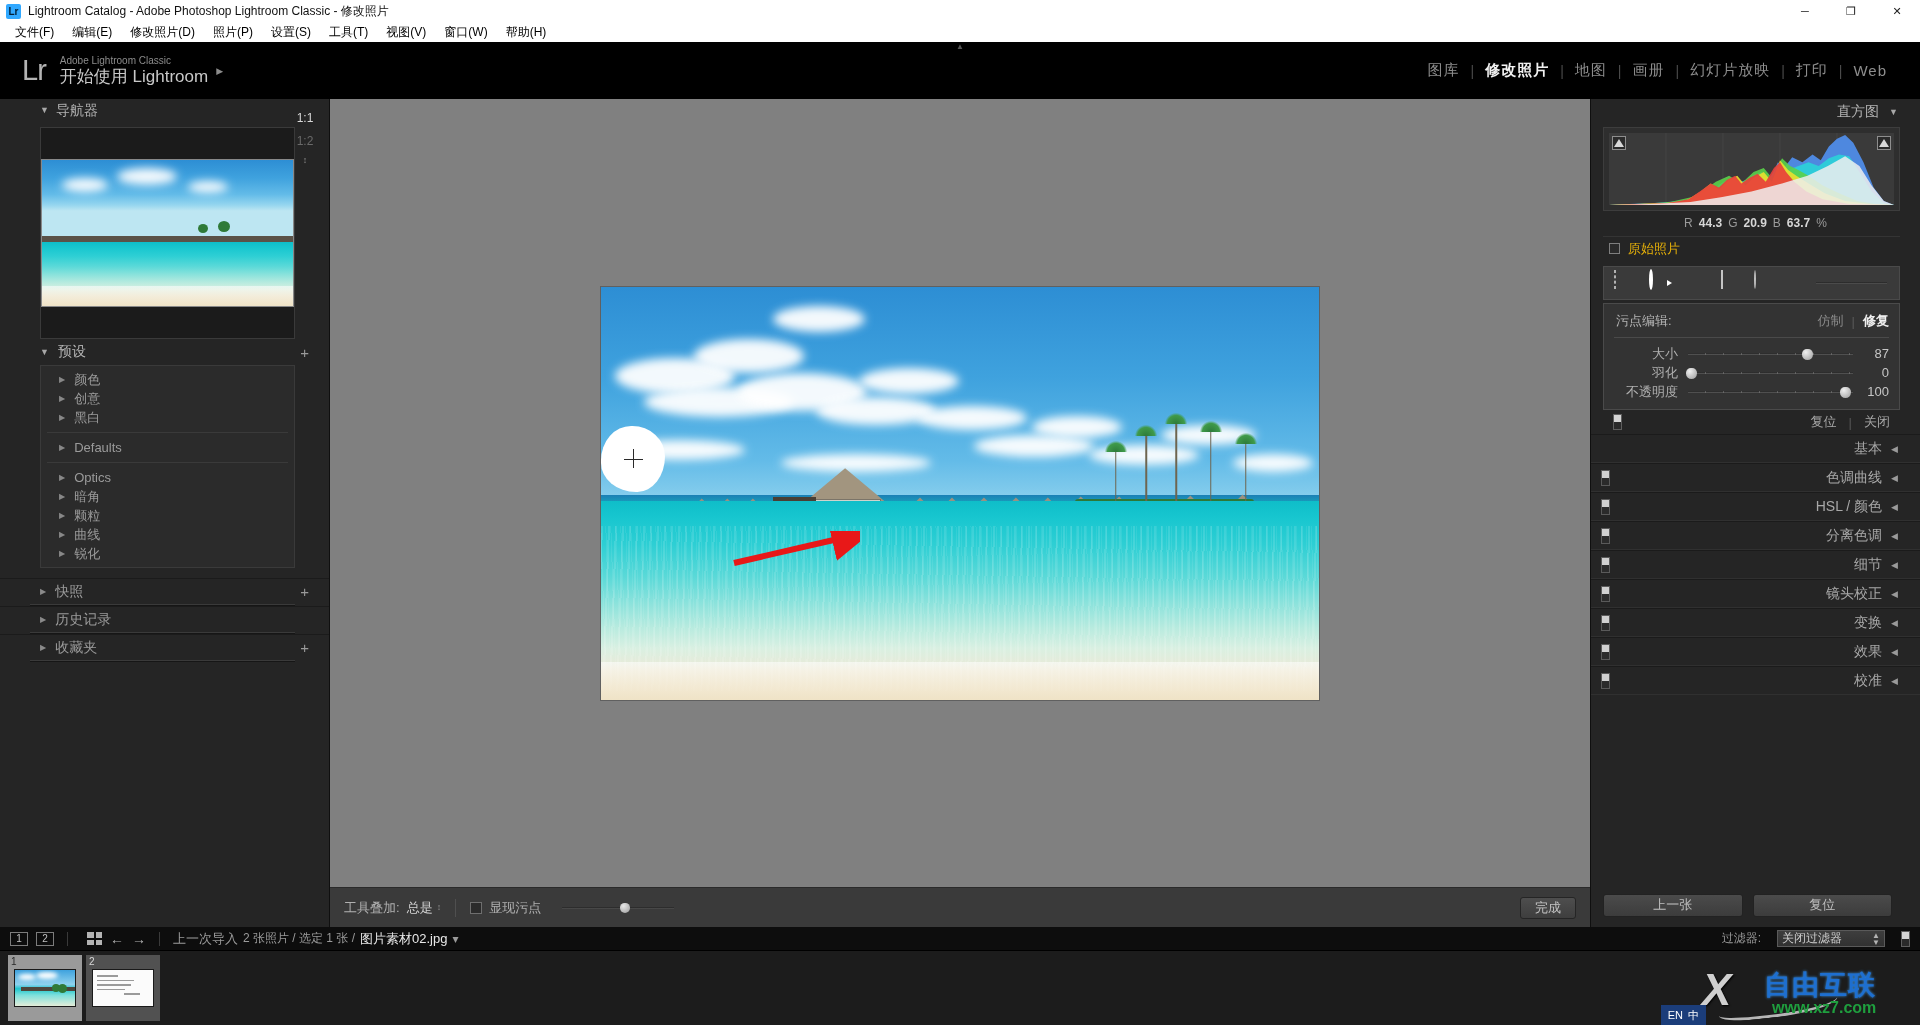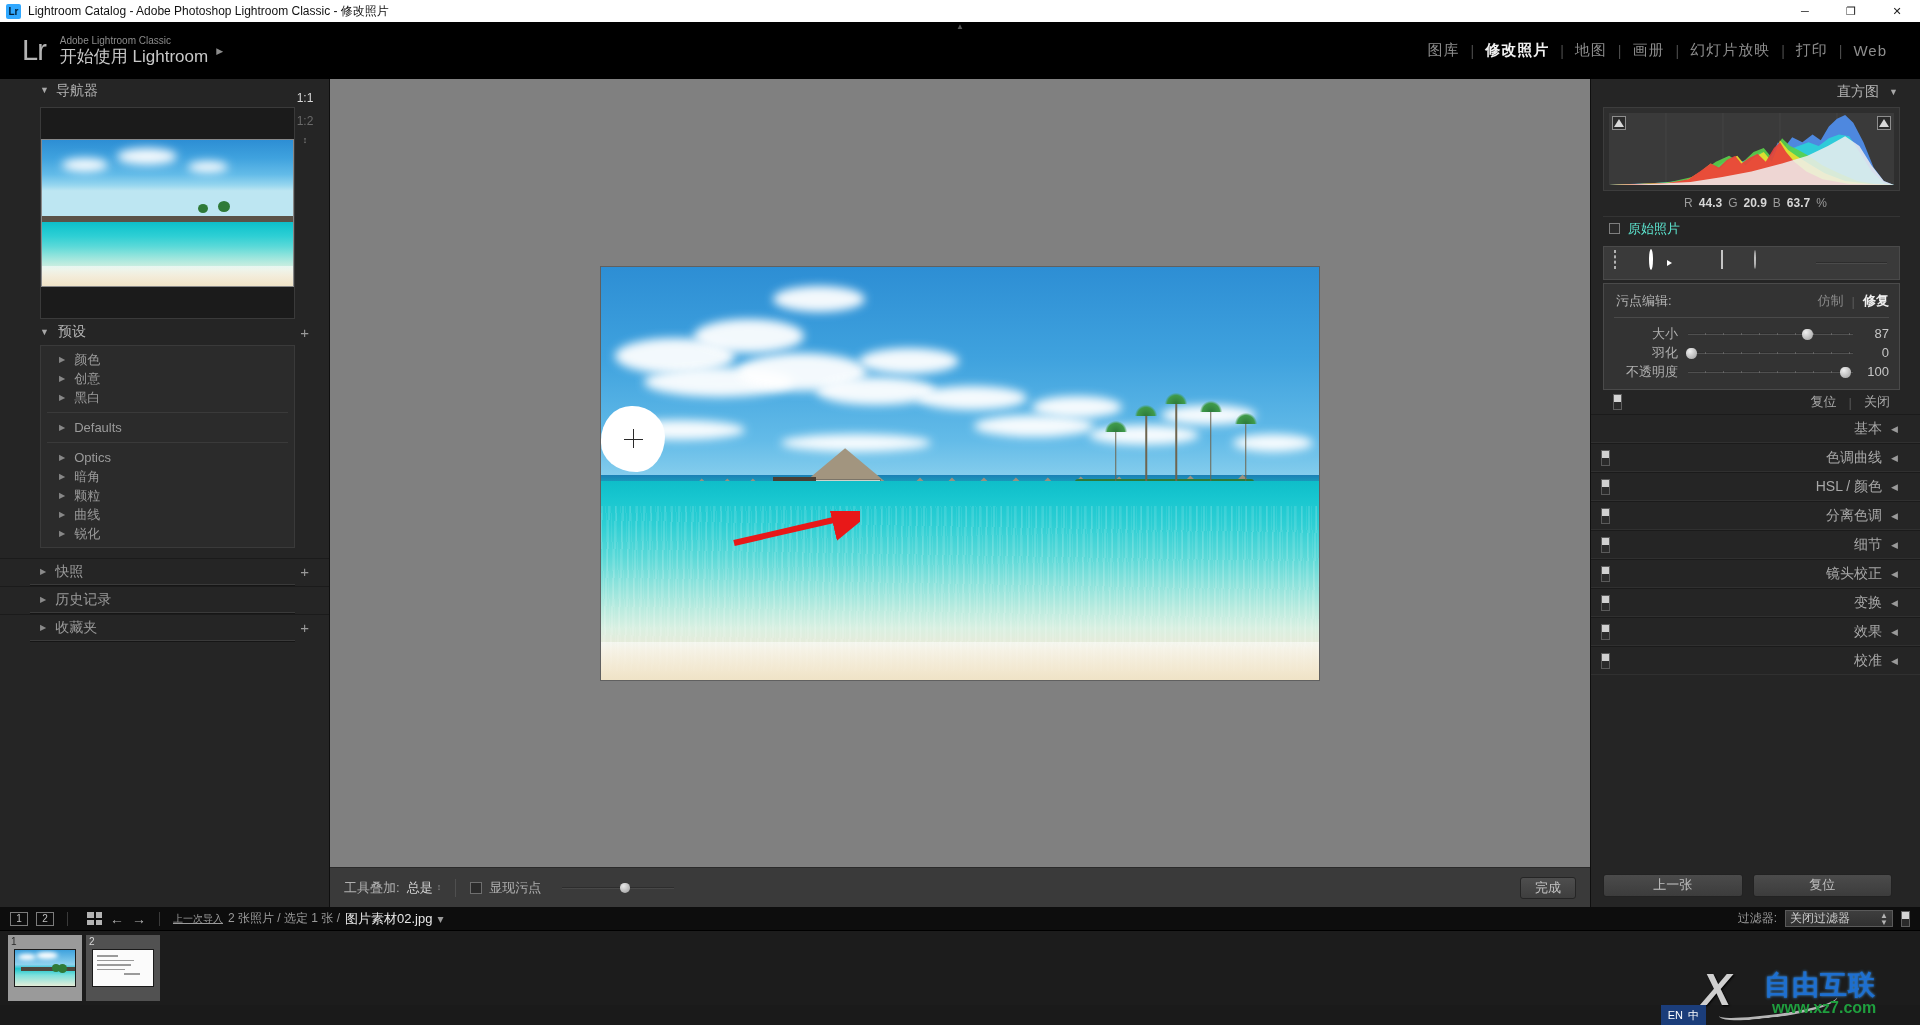"文件(F)" div.menubar { html: none -> <div> <div>文件(F)</div> <div>编辑(E)</div> <div>修改照片(D)</div> <div>照片(P)</div> <div>设置(S)</div> <div>工具(T)</div> <div>视图(V)</div> <div>窗口(W)</div> <div>帮助(H)</div> </div> }
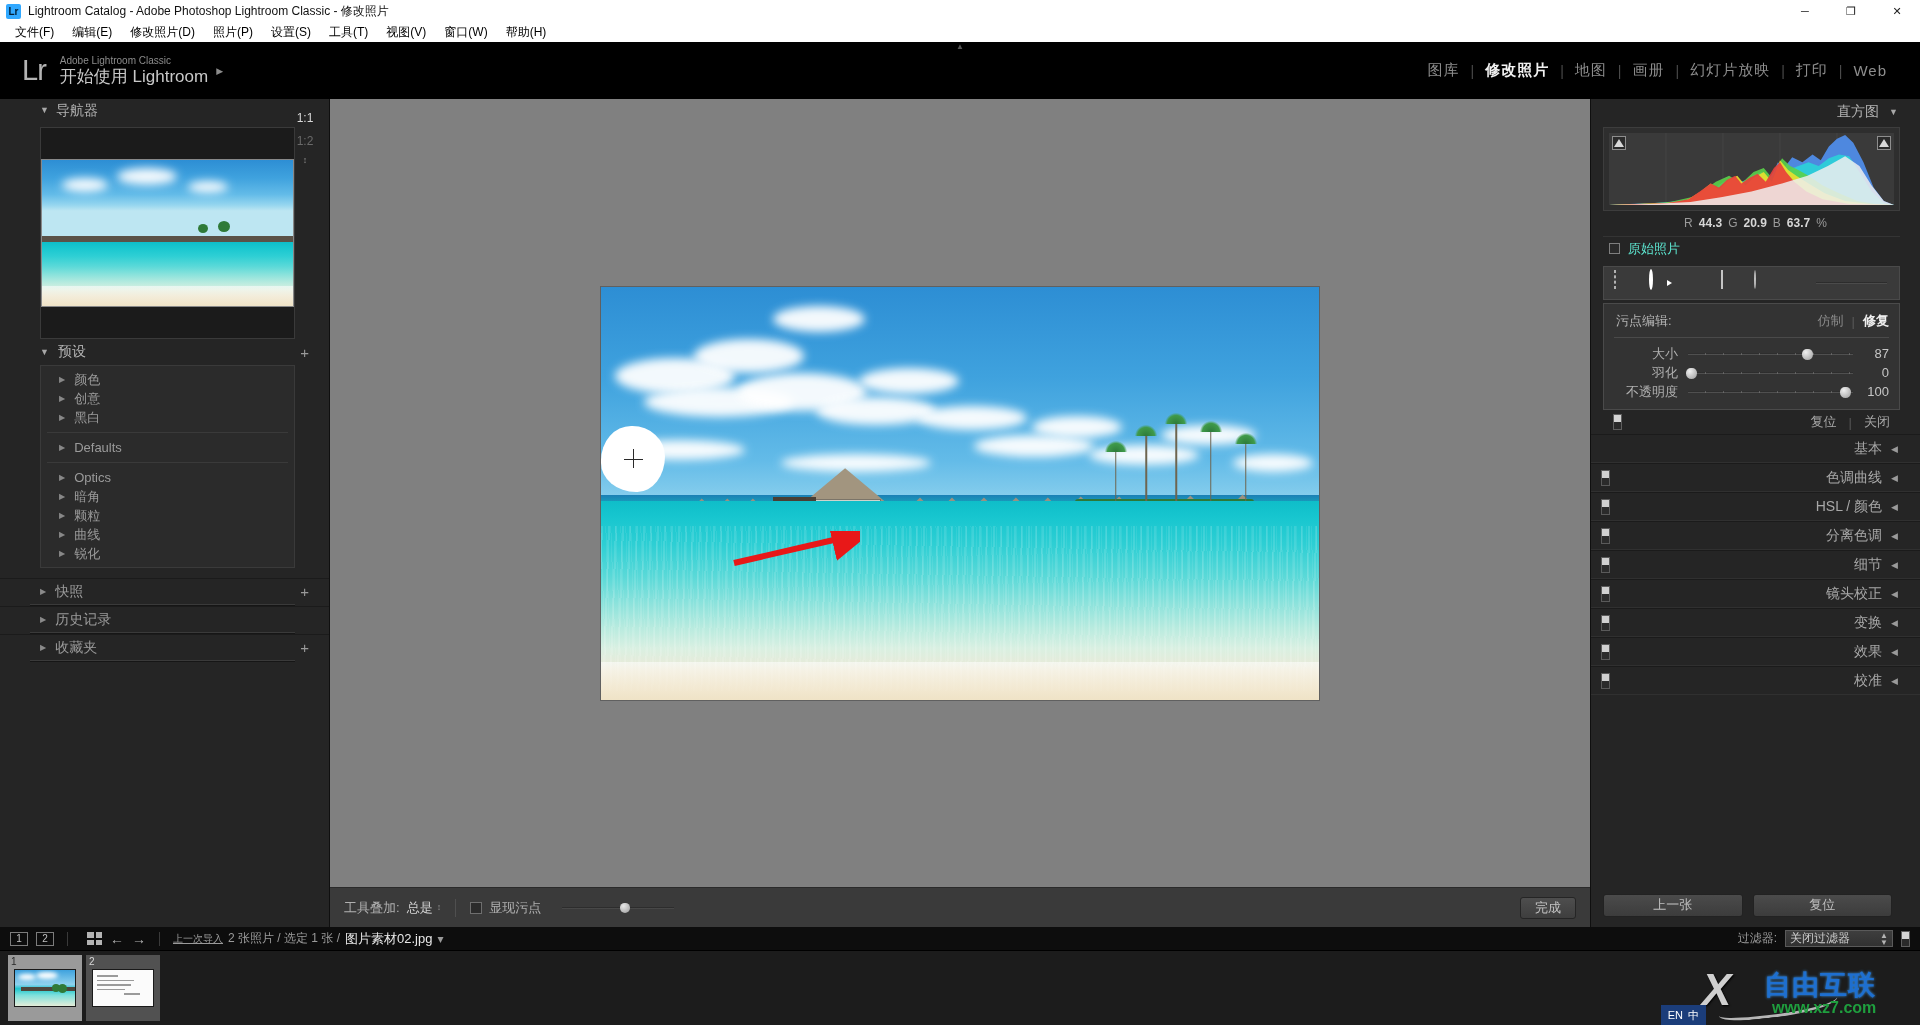"原始照片" .origin-row { color: #5eead4 -> #eab308 }
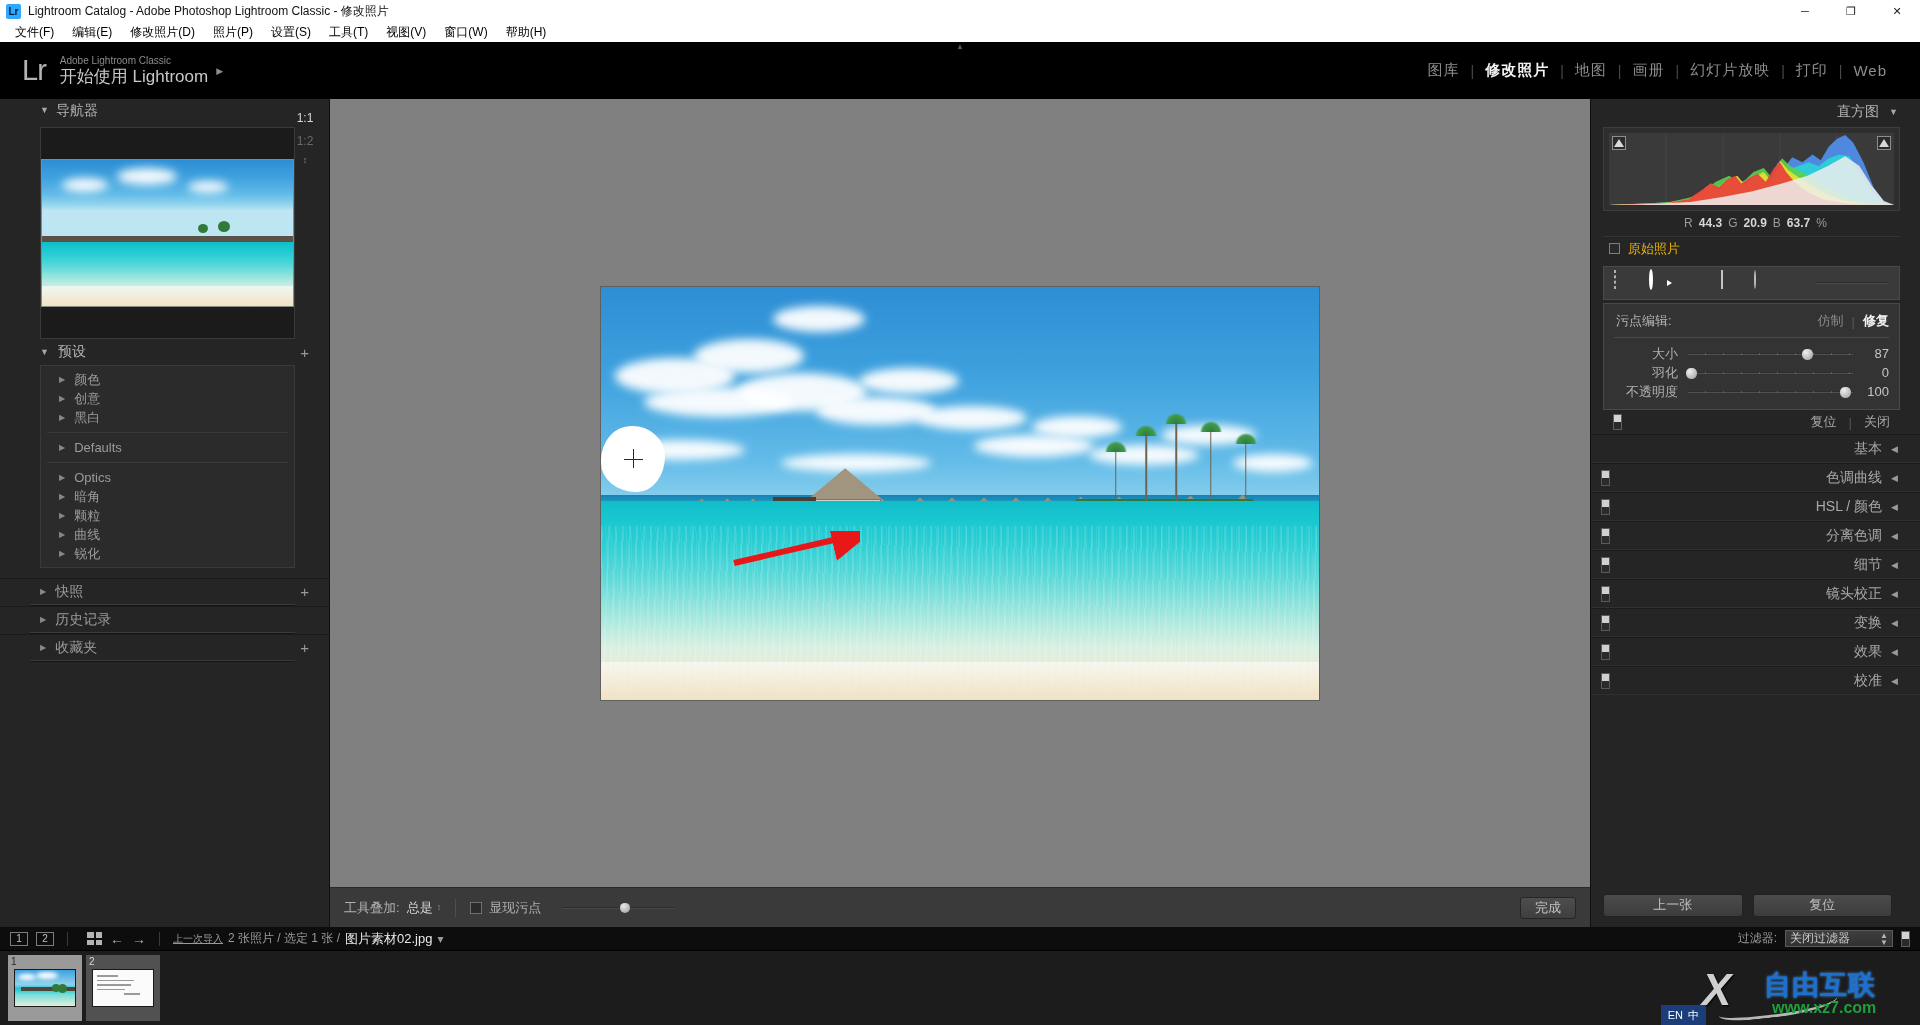"上一次导入" .fs-text .cap { font-size: 10px -> 13px; text-decoration: underline -> none }
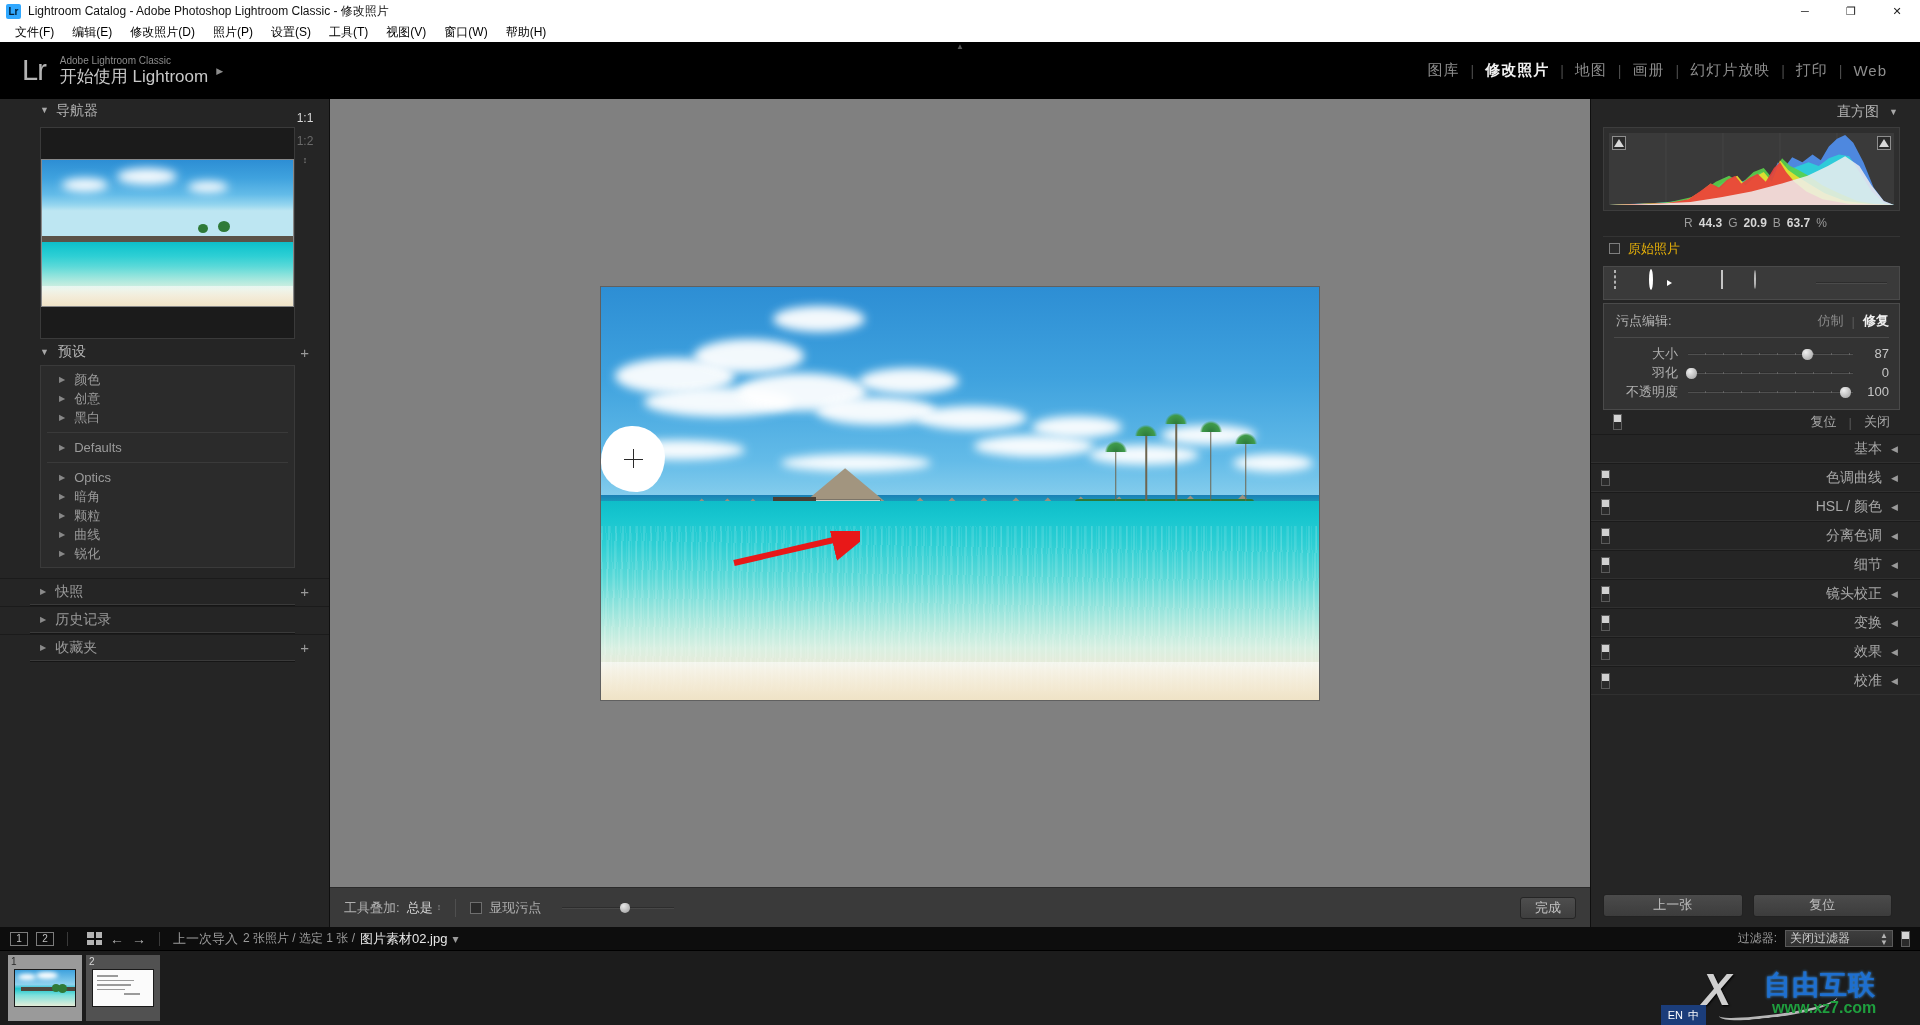"过滤器:" .fs-right { gap: 8px -> 16px }
